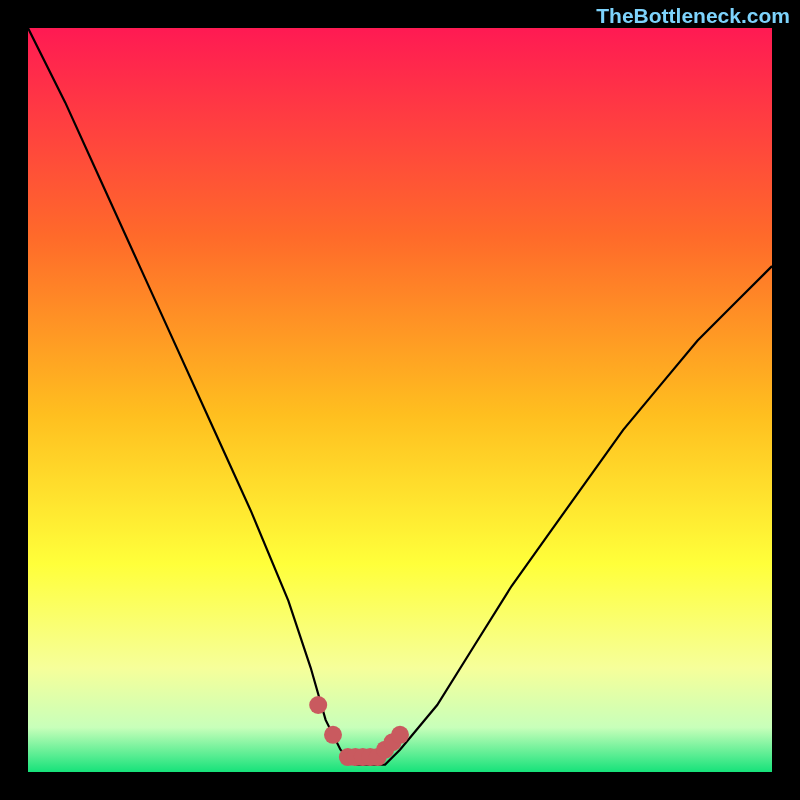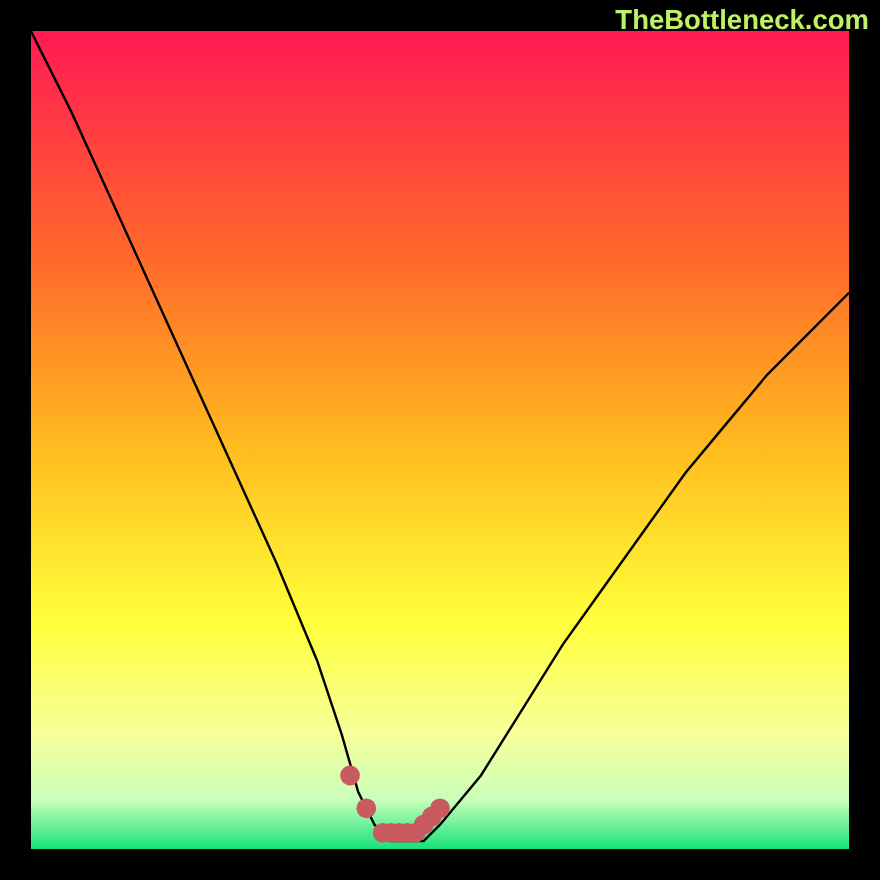"TheBottleneck.com" .watermark { color: #bef264 -> #7dd3fc; font-size: 25px -> 21px }
